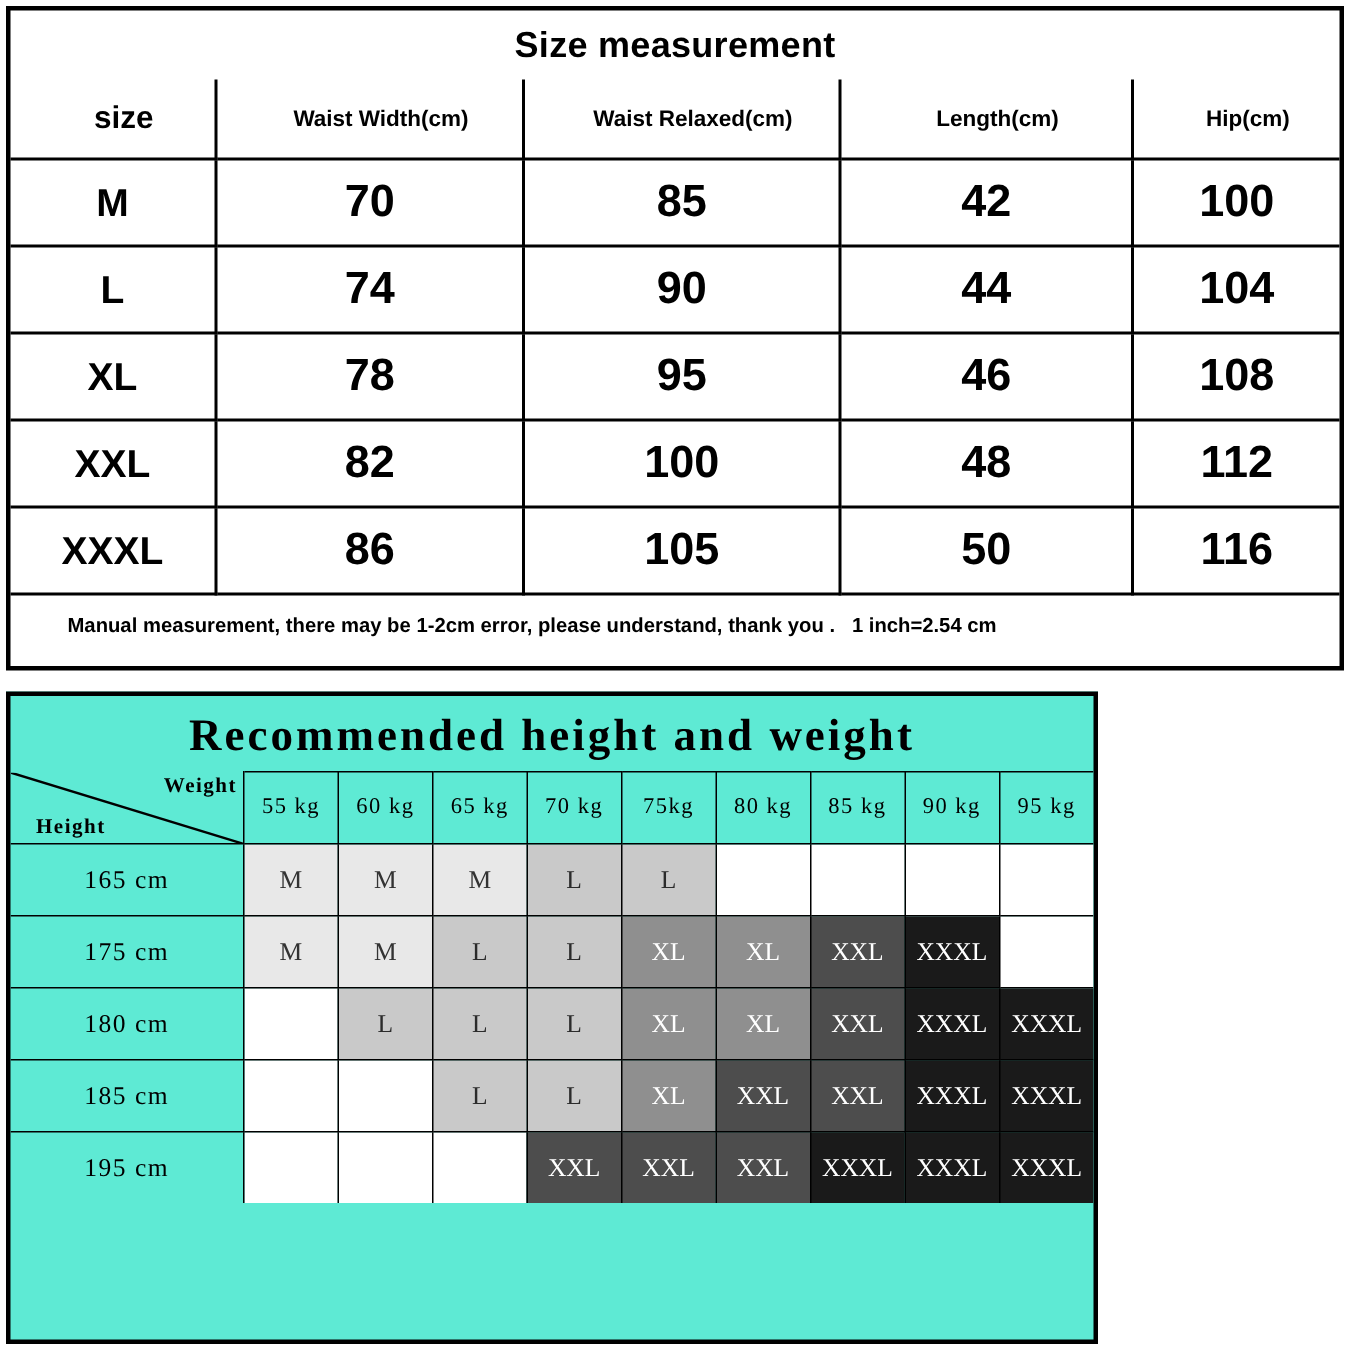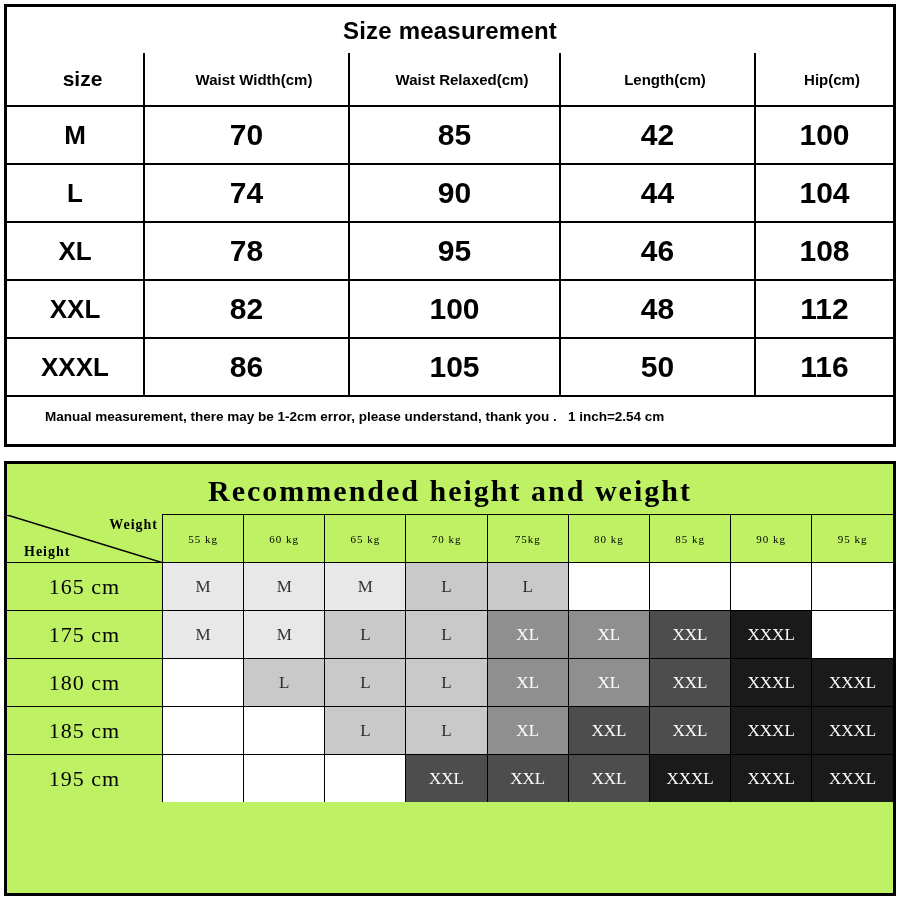"Recommended height and weight" .panel-rec { background: #bef264 -> #5eead4; width: 892px -> 728px }
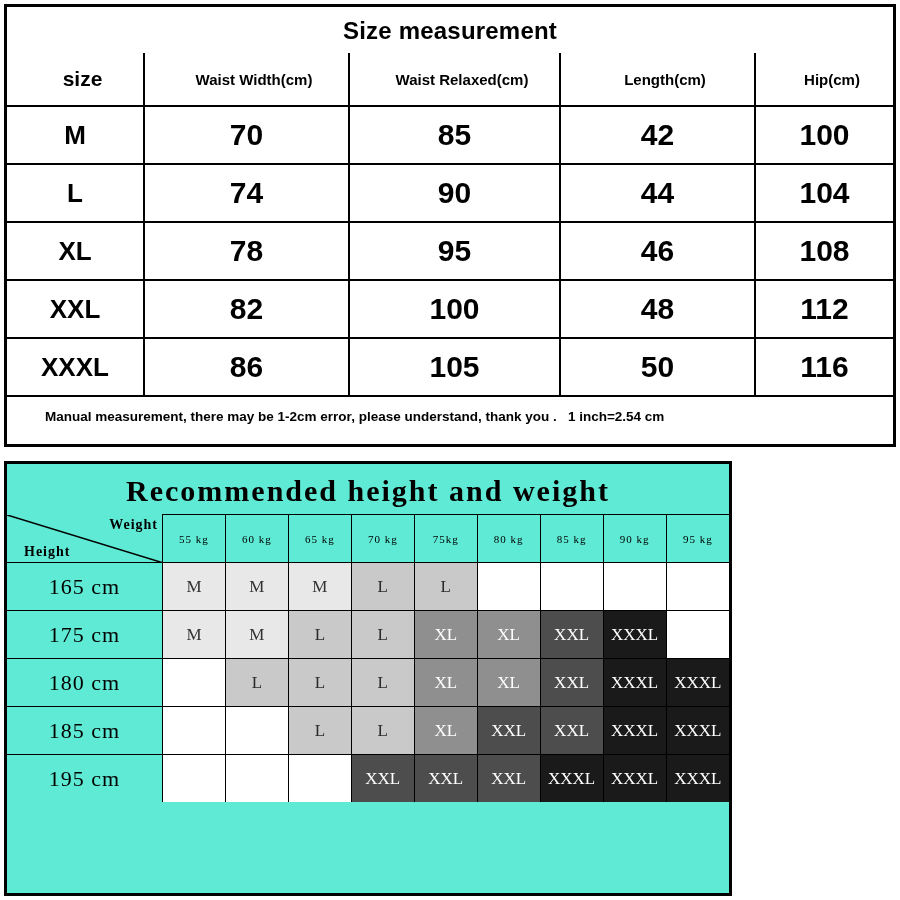"55 kg" table.rec-table th.colhead { font-size: 11px -> 15px }
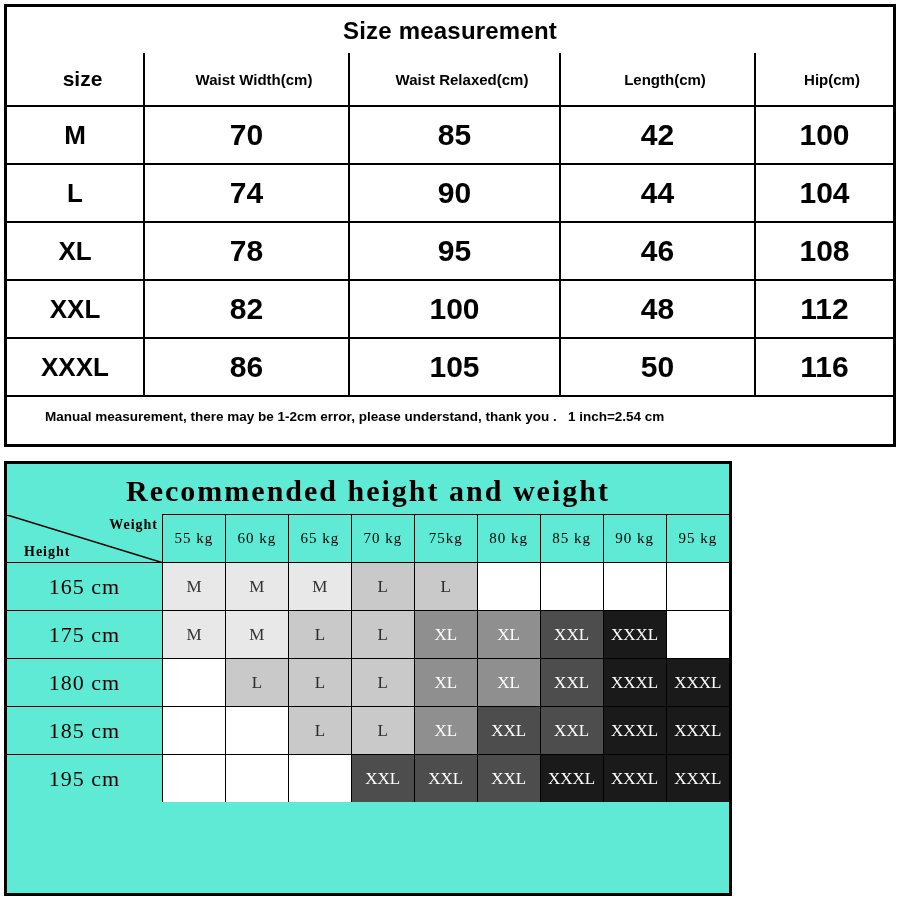"165 cm" table.rec-table td.rowhead { font-size: 22px -> 17px }
